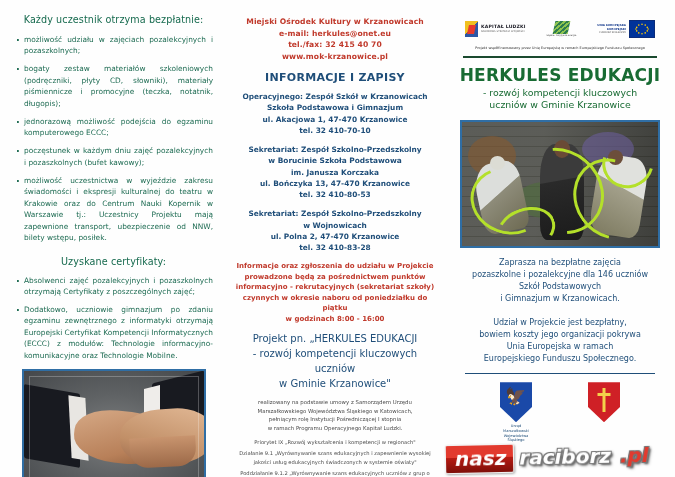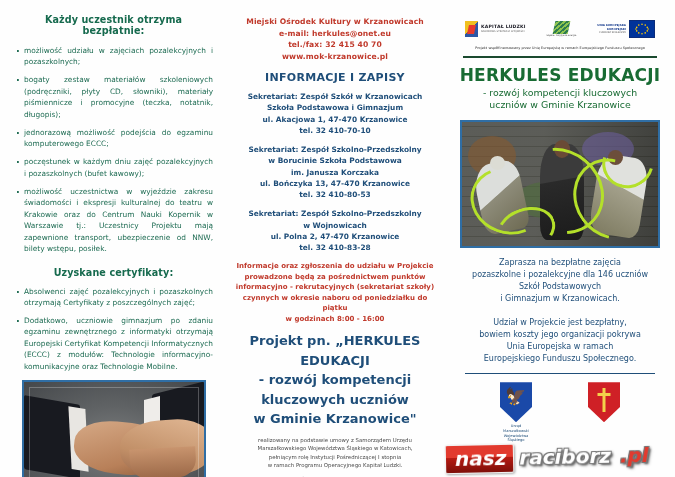"Każdy uczestnik otrzyma bezpłatnie:" .lheading { font-weight: bold -> normal }
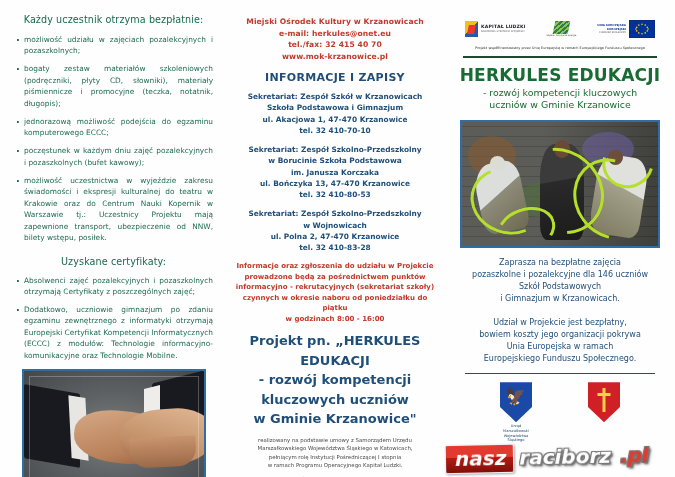"Sekretariat: Zespół Szkół w Krzanowicach" span.ln { text: Sekretariat -> Operacyjnego }
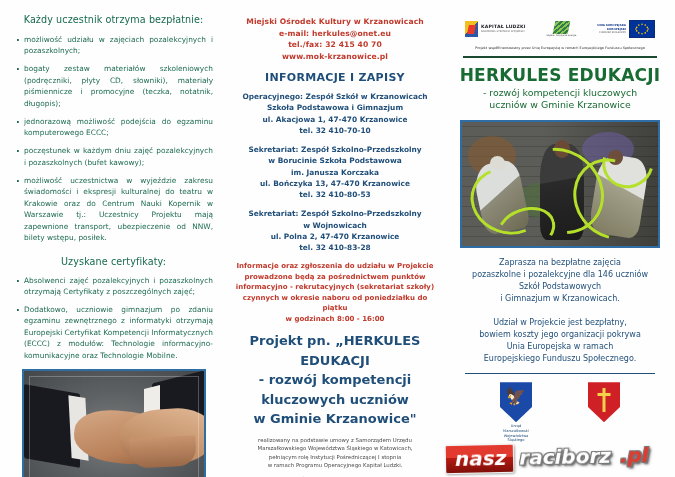"Projekt pn. „HERKULES EDUKACJI" .m-proj { font-size: 13px -> 10px; font-weight: bold -> normal }
